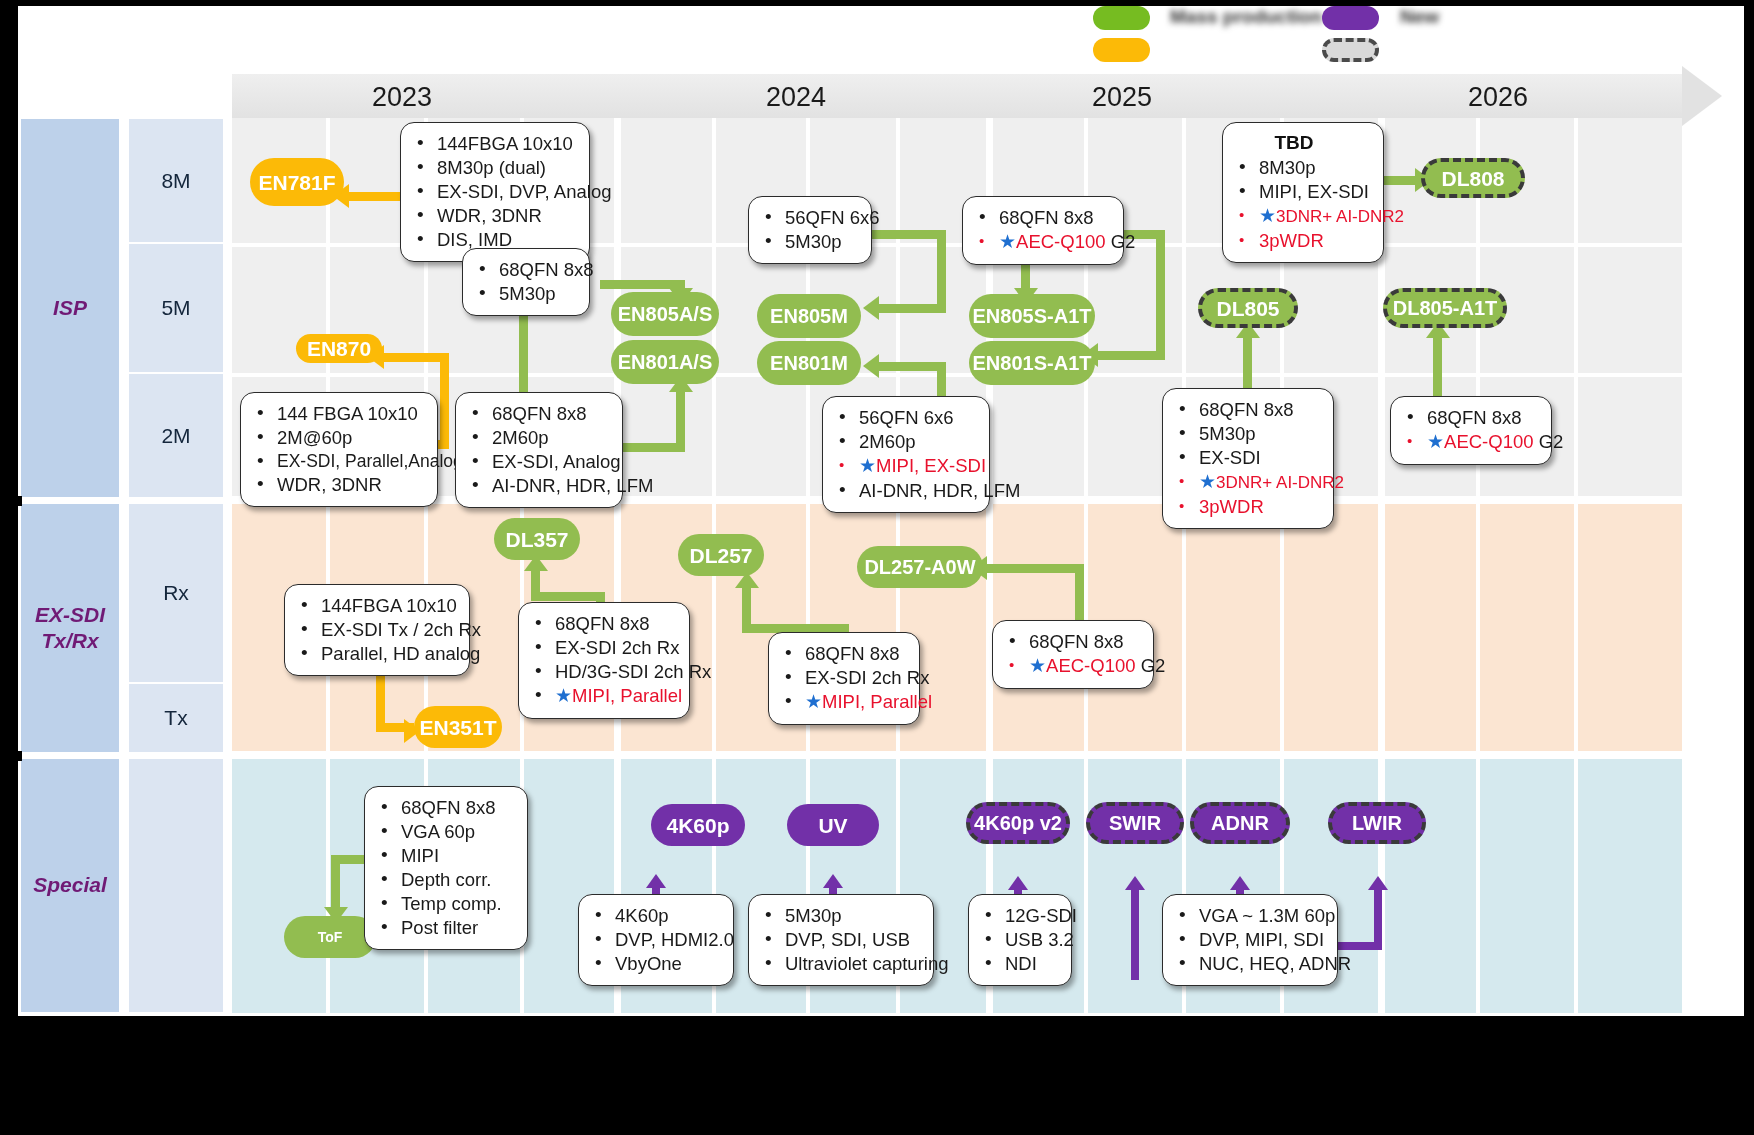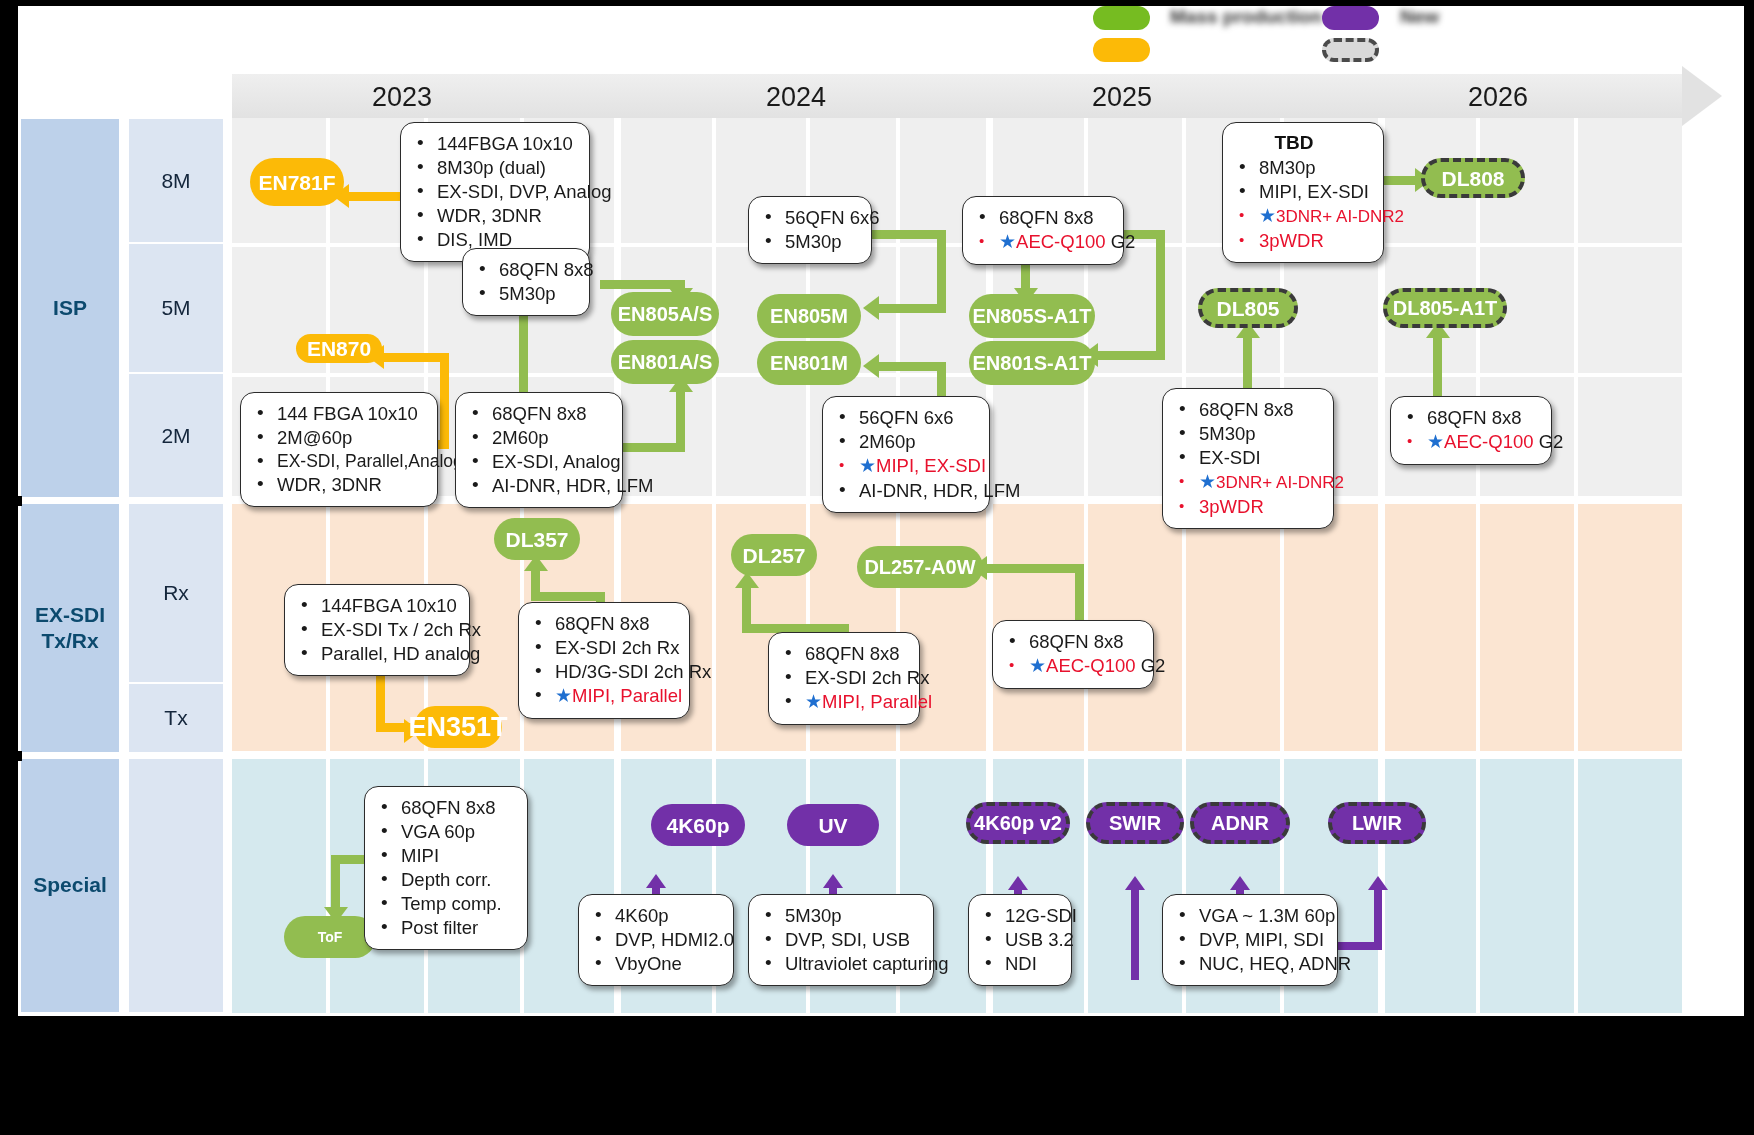"ISP" .grp-label { color: #0c4a6e -> #701a75; font-style: none -> italic }
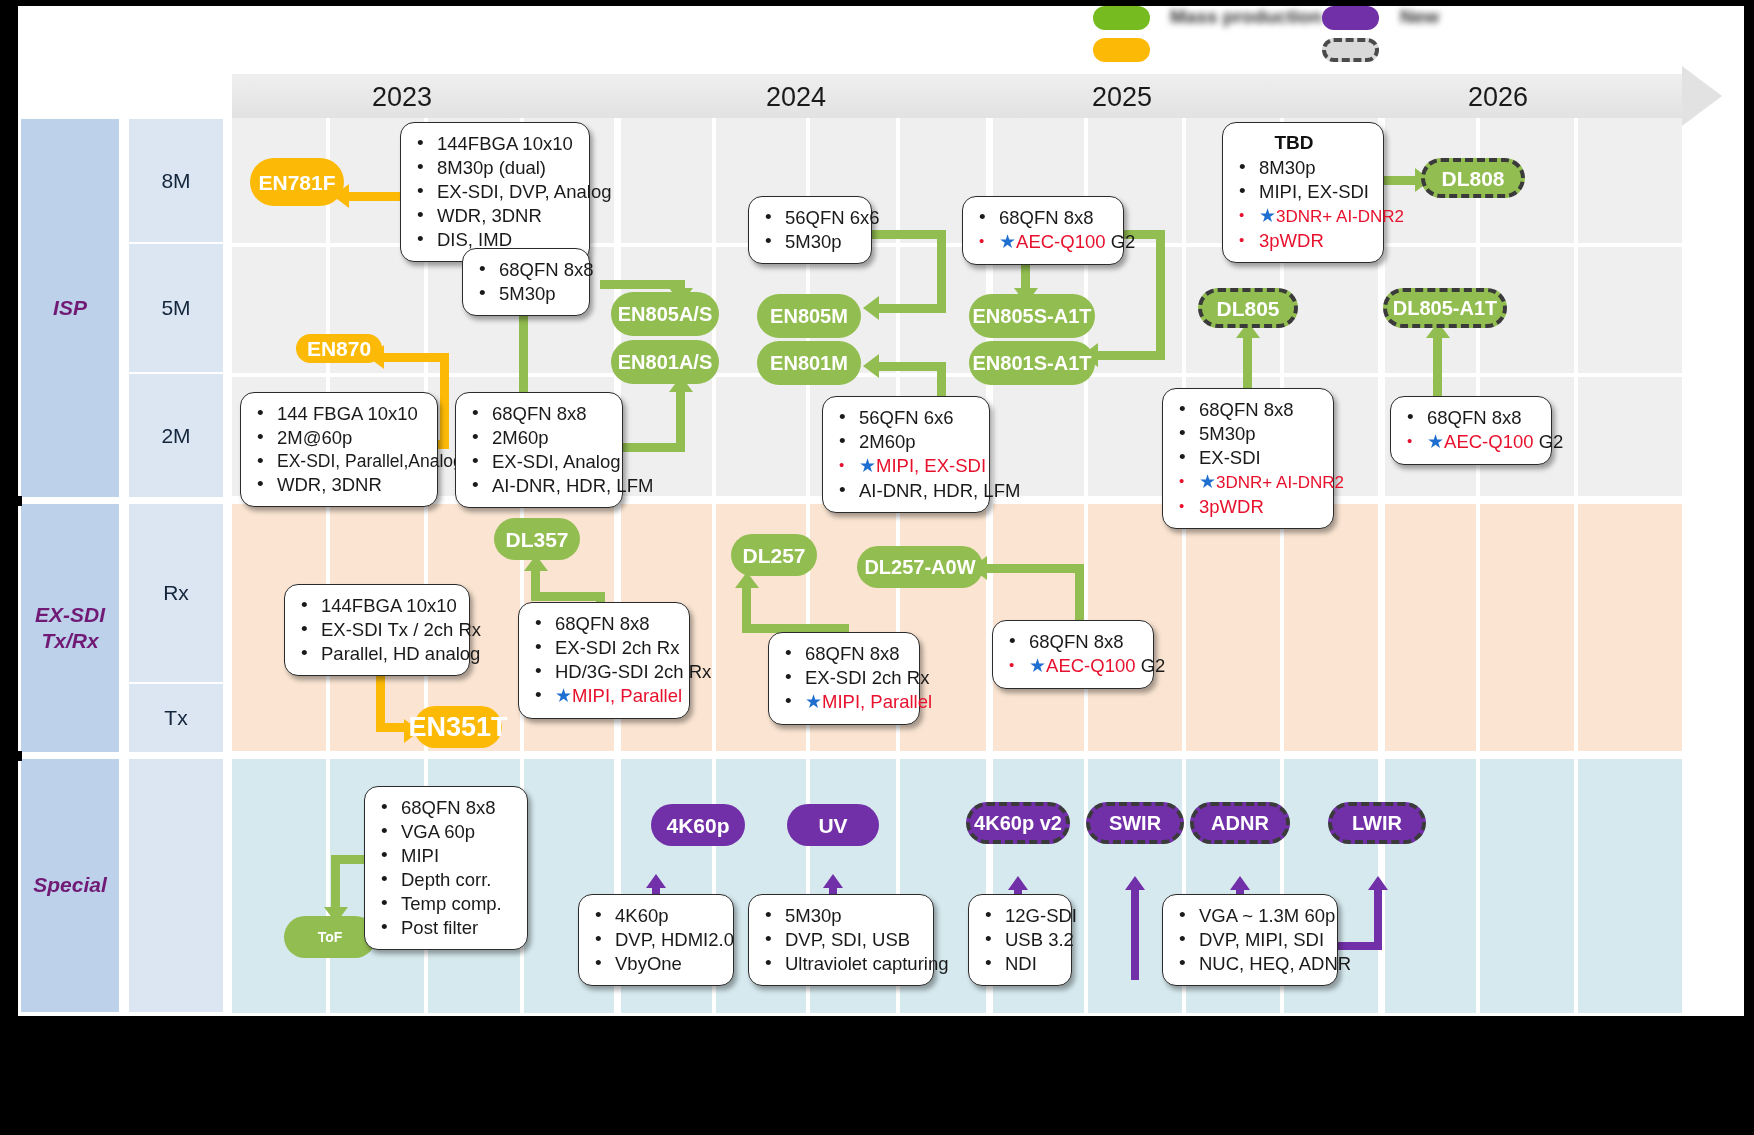"DL257" div.pill { left: 731px -> 678px }
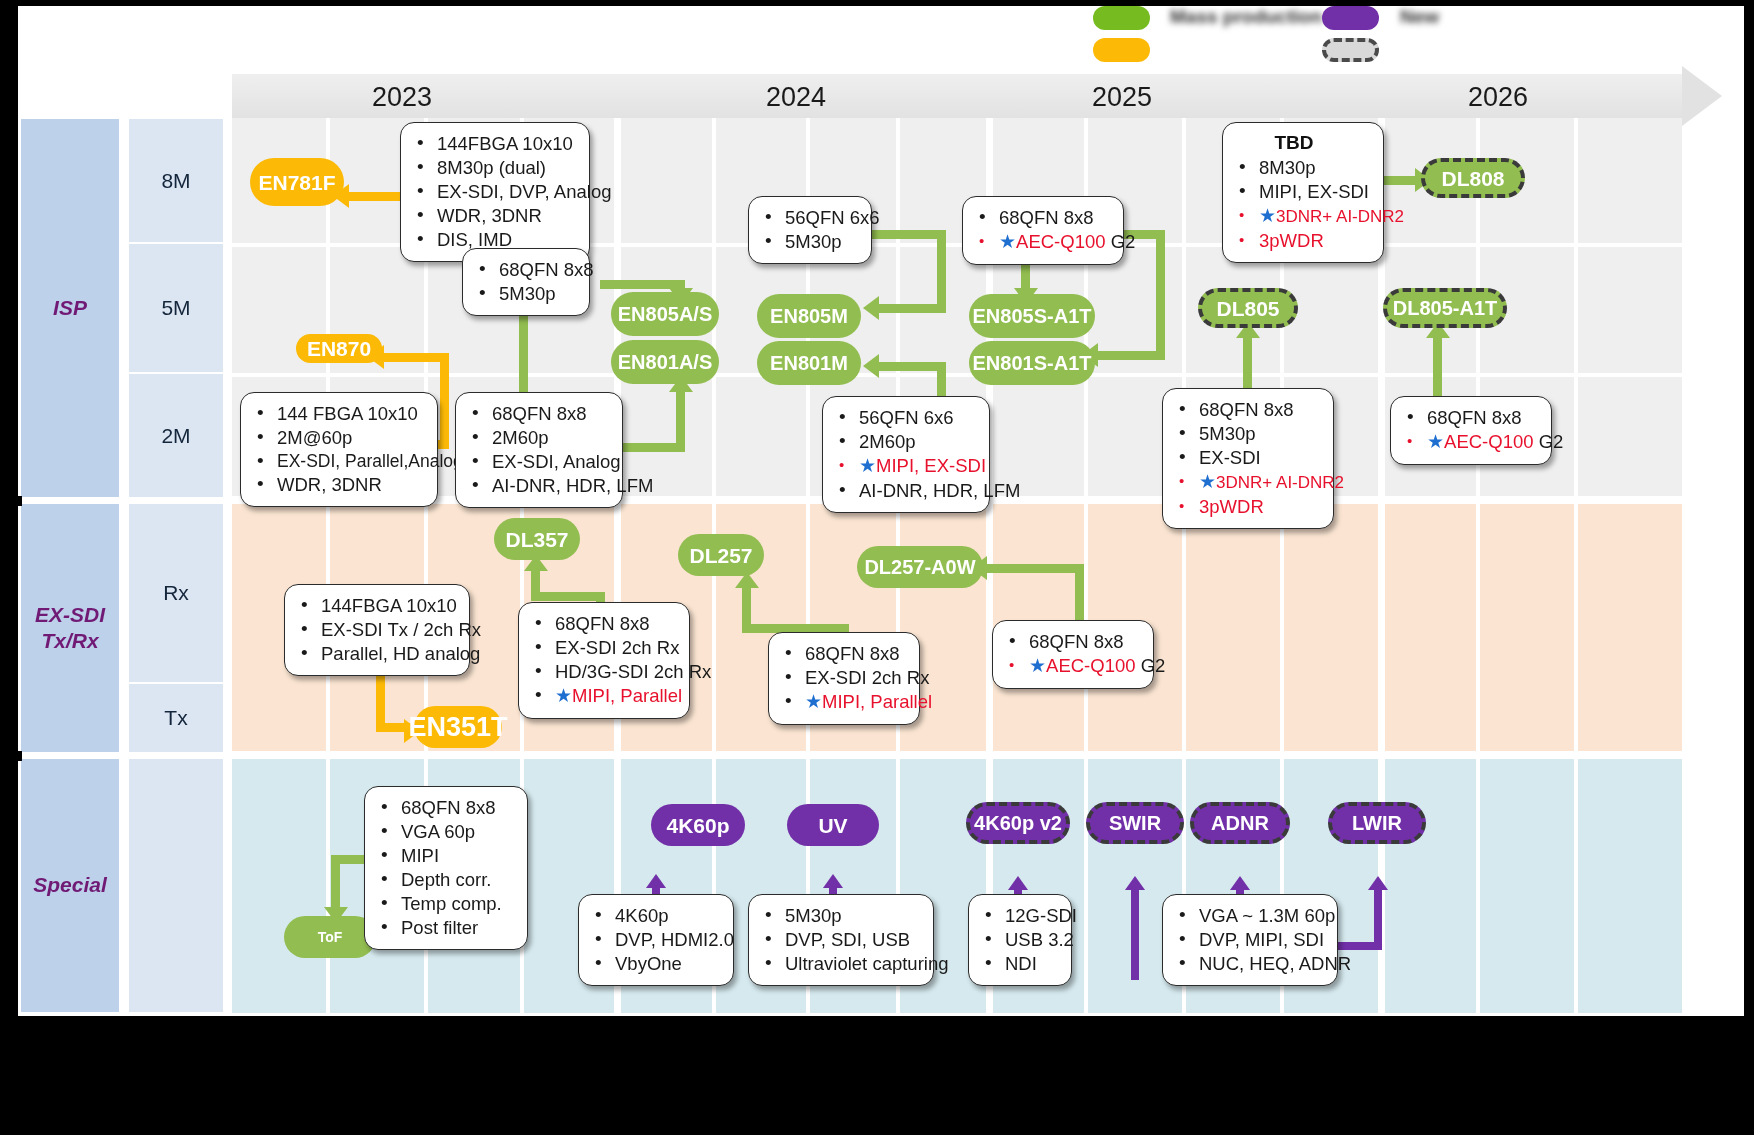"EN351T" div.pill { font-size: 27px -> 21px }
